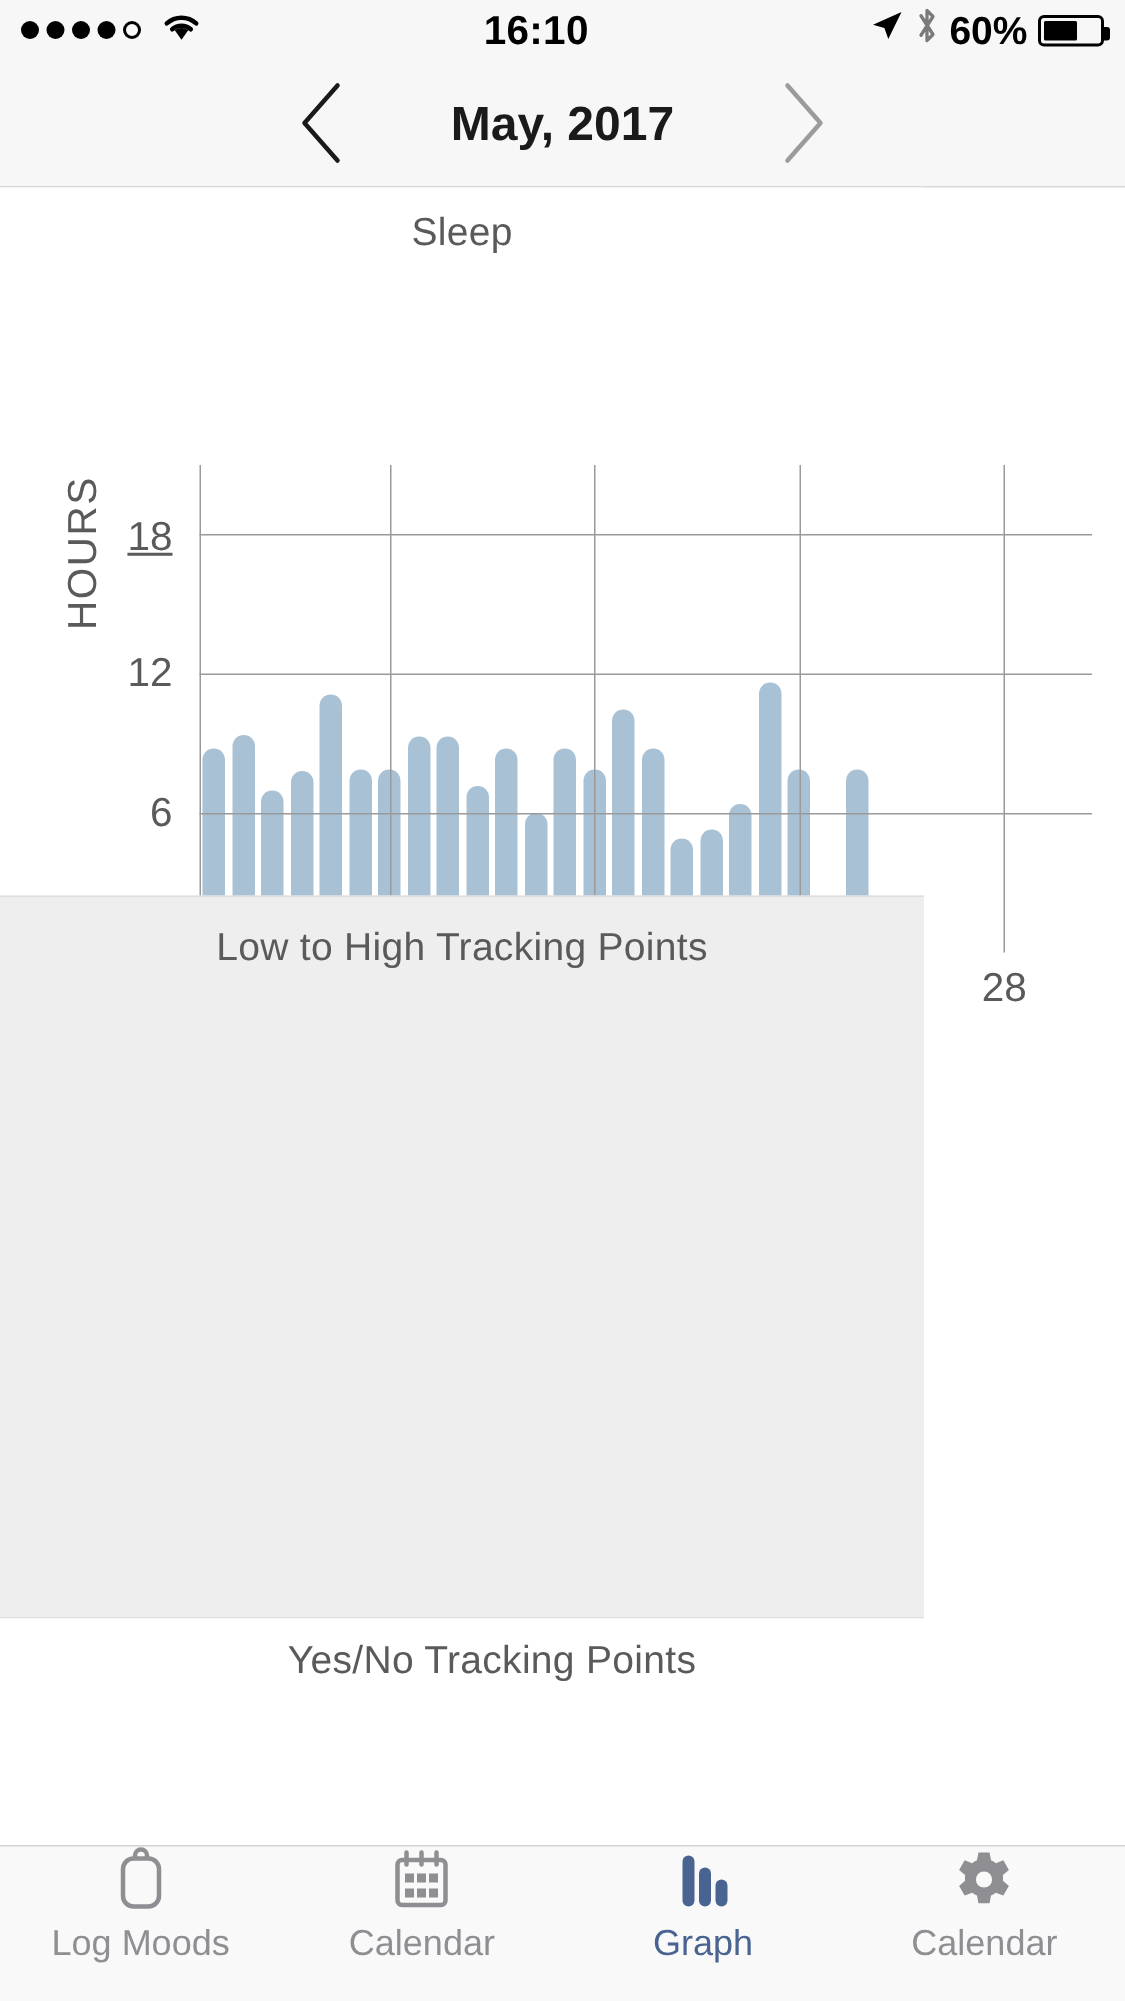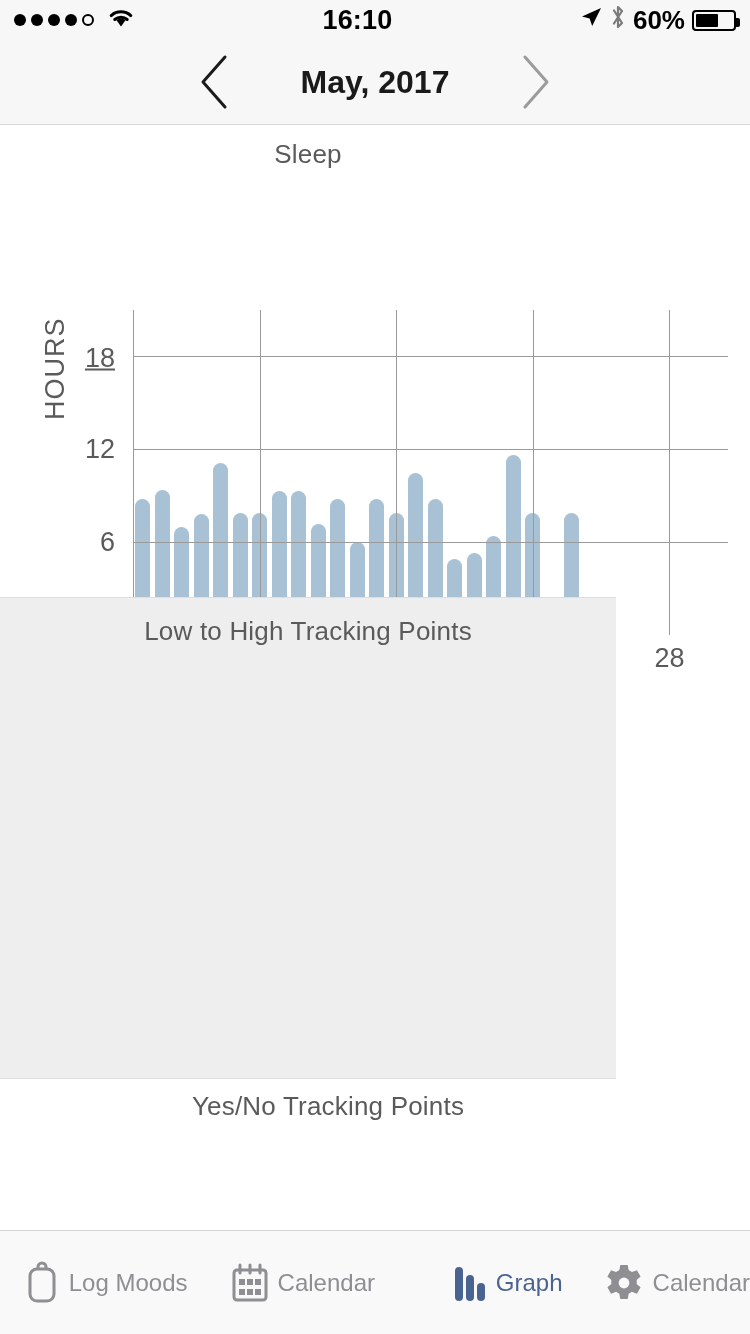"Log Moods" .tab { flex-direction: row -> column; justify-content: flex-end -> flex-start }
